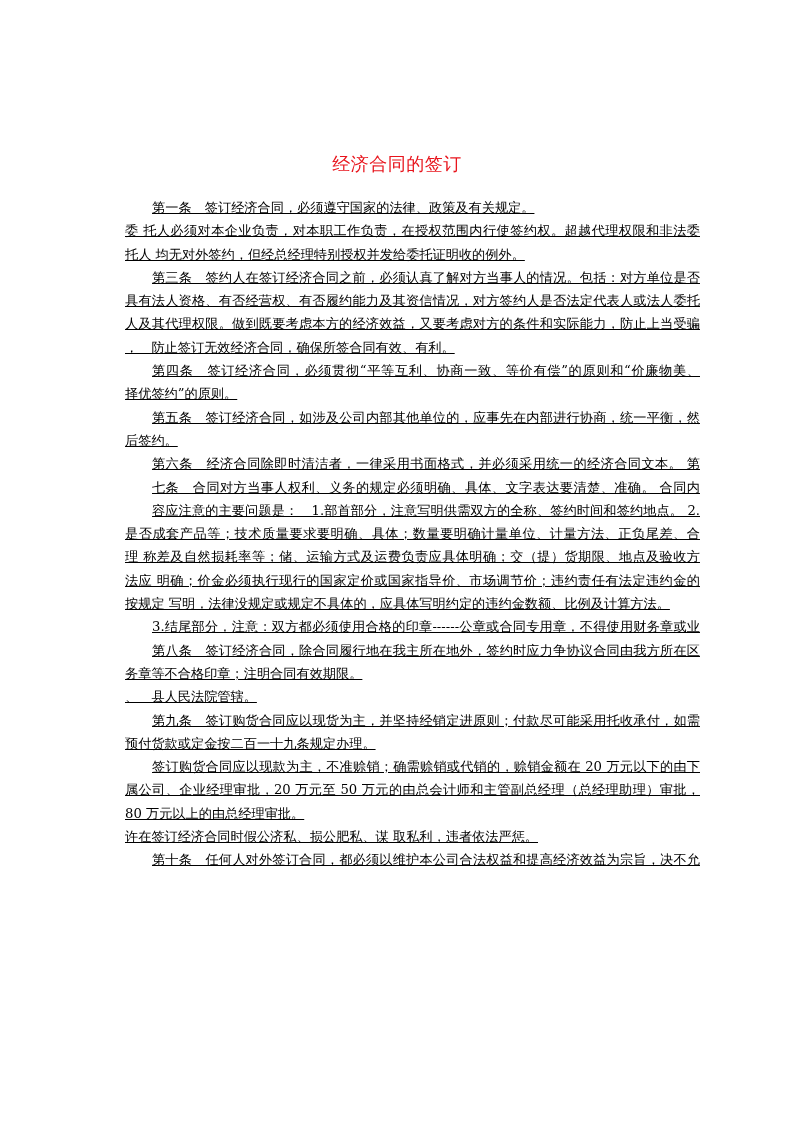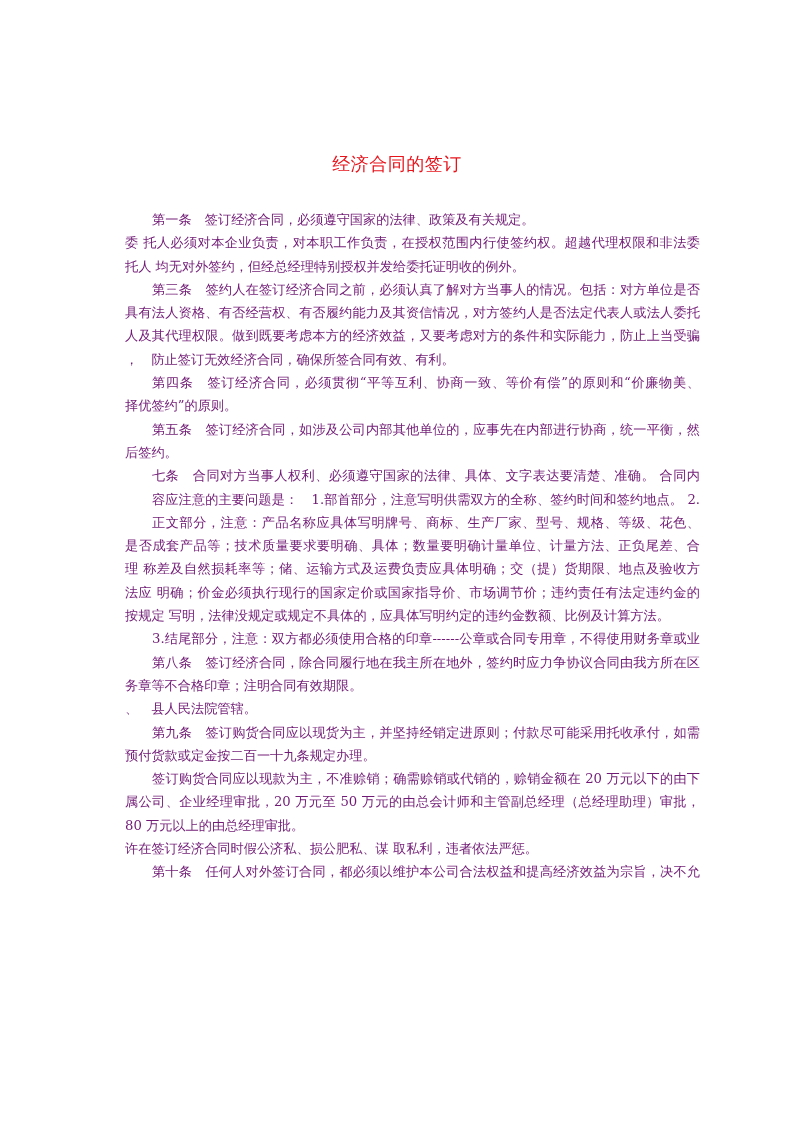"第一条 签订经济合同，必须遵守国家的法律、政策及有关规定。" .body { color: #701a75 -> #000000; text-decoration: none -> underline; top: 208px -> 196px }
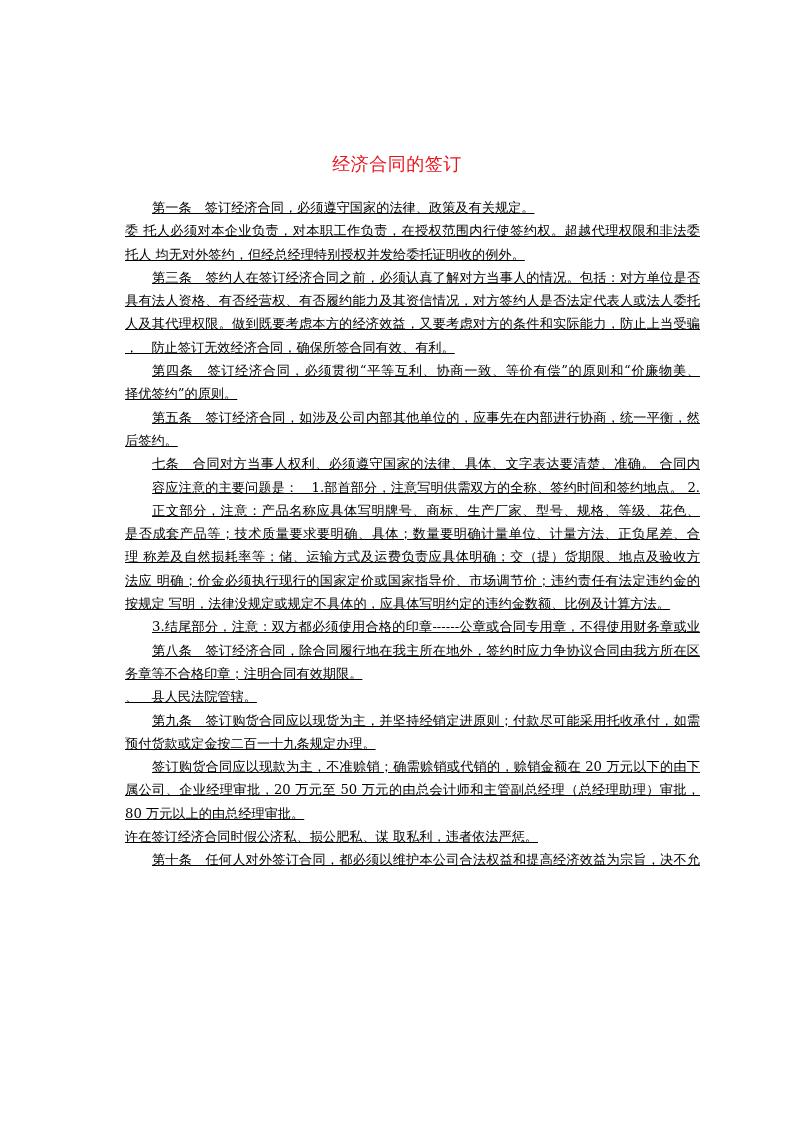"第六条 经济合同除即时清洁者，一律采用书面格式，并必须采用统一的经济合同文本。" div.line { html: none -> <div>第六条 经济合同除即时清洁者，一律采用书面格式，并必须采用统一的经济合同文本。 第</div> }
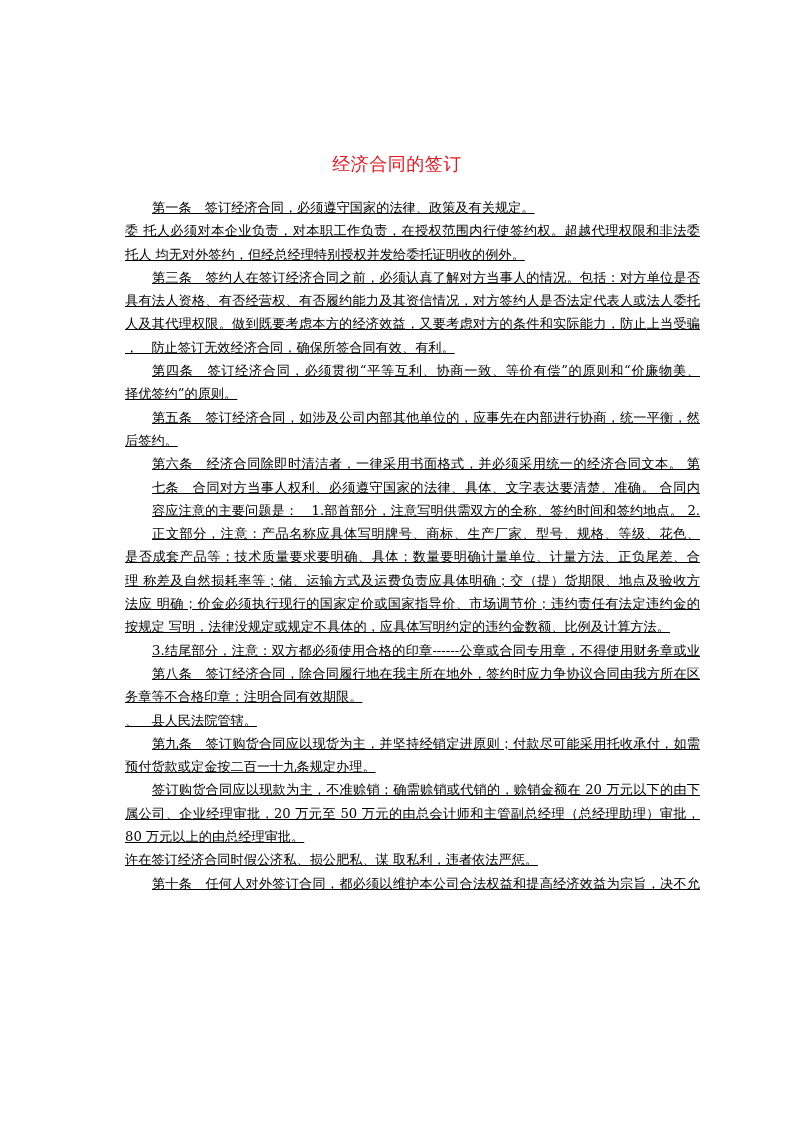"七条 合同对方当事人权利、必须遵守国家的法律、具体、文字表达要清楚、准确。" div.line { text: 必须遵守国家的法律 -> 义务的规定必须明确 }
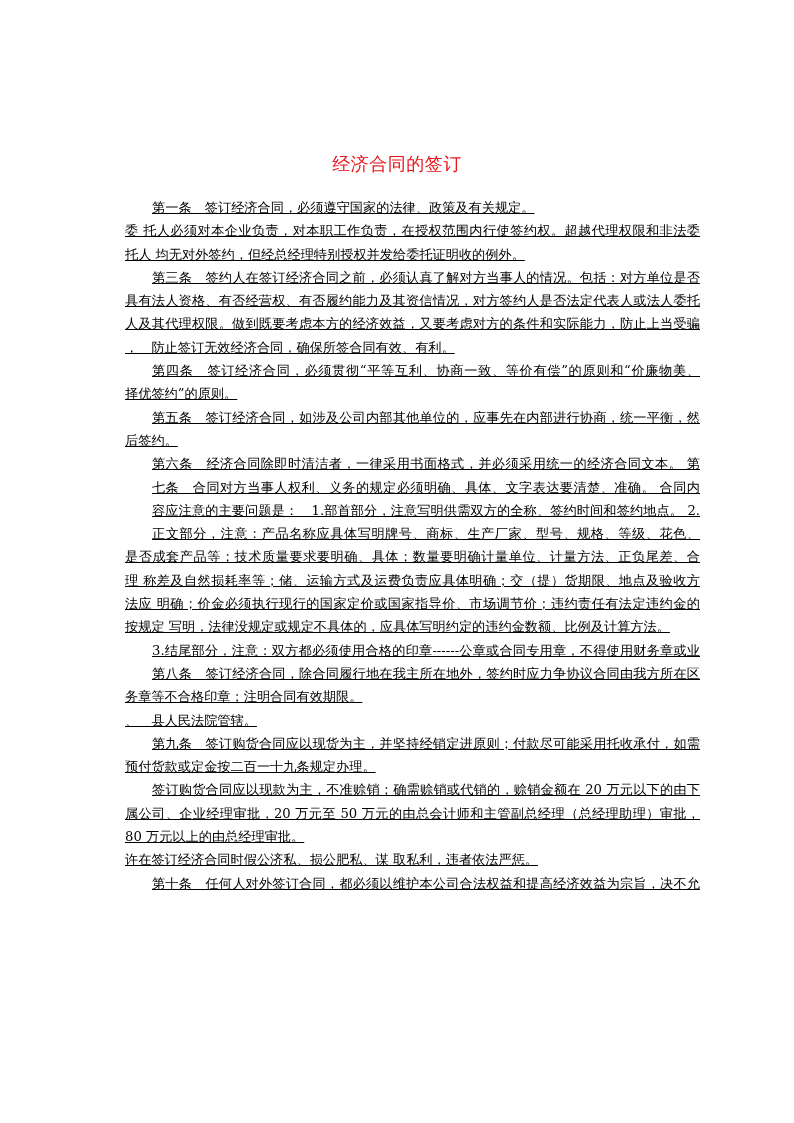"正文部分，注意：产品名称应具体写明牌号、商标、生产厂家、型号、规格、等级、花色、" div.line { html: <div>正文部分，注意：产品名称应具体写明牌号、商标、生产厂家、型号、规格、等级、花色、</div> -> none }
